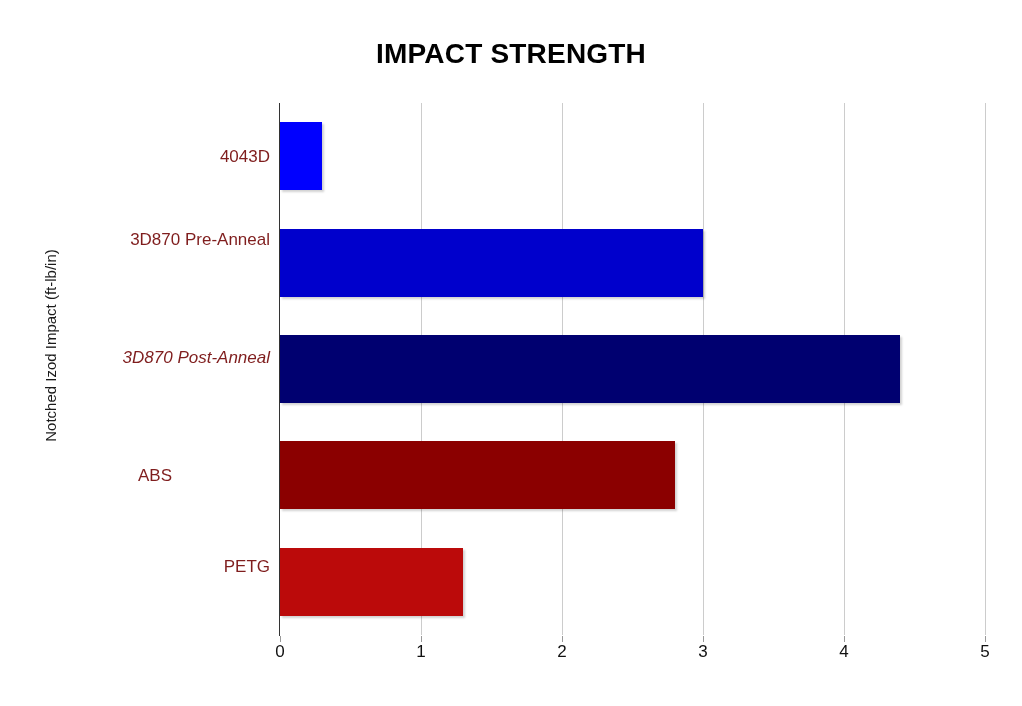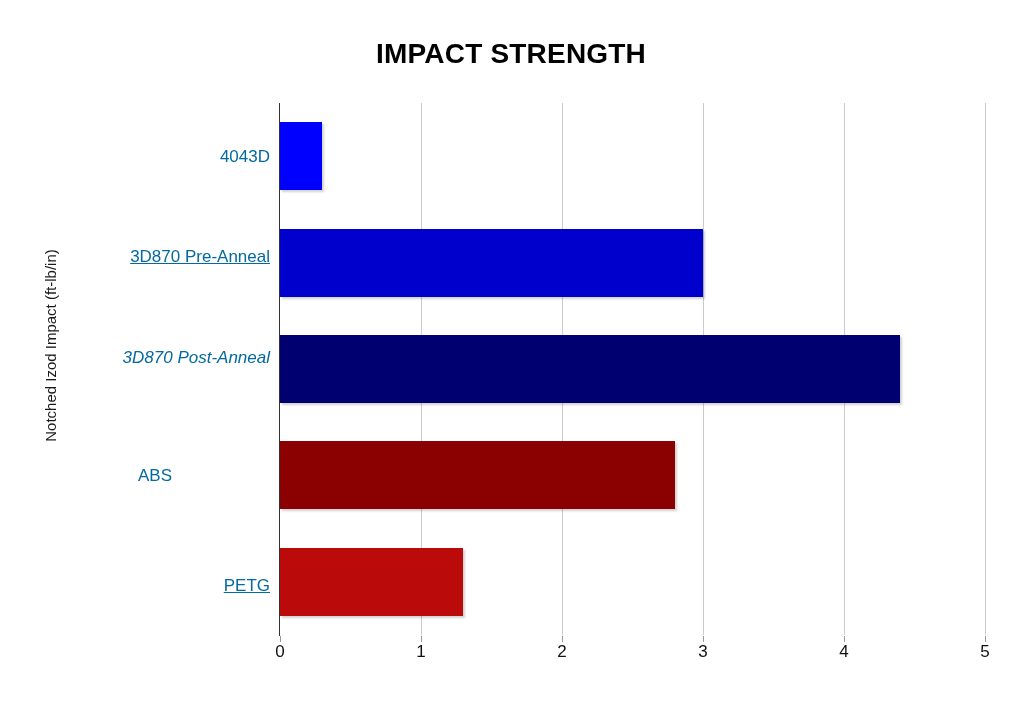"4043D" .cat-label { color: #0369a1 -> #7f1d1d }
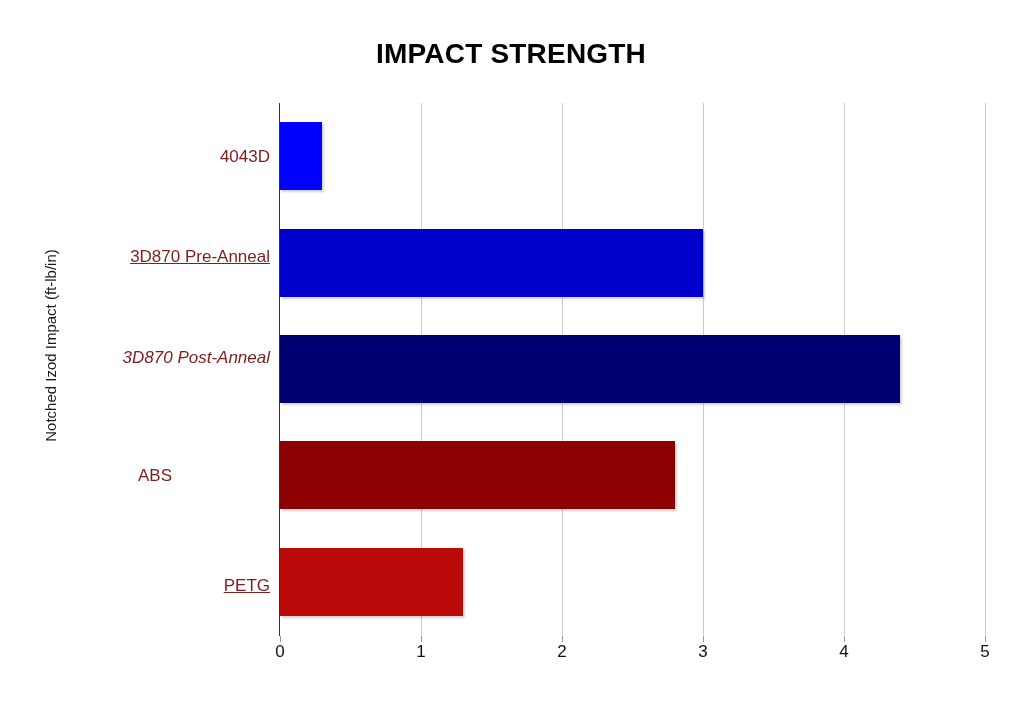"3D870 Pre-Anneal" div.cat-label { text-decoration: underline -> none; top: 245px -> 228px }
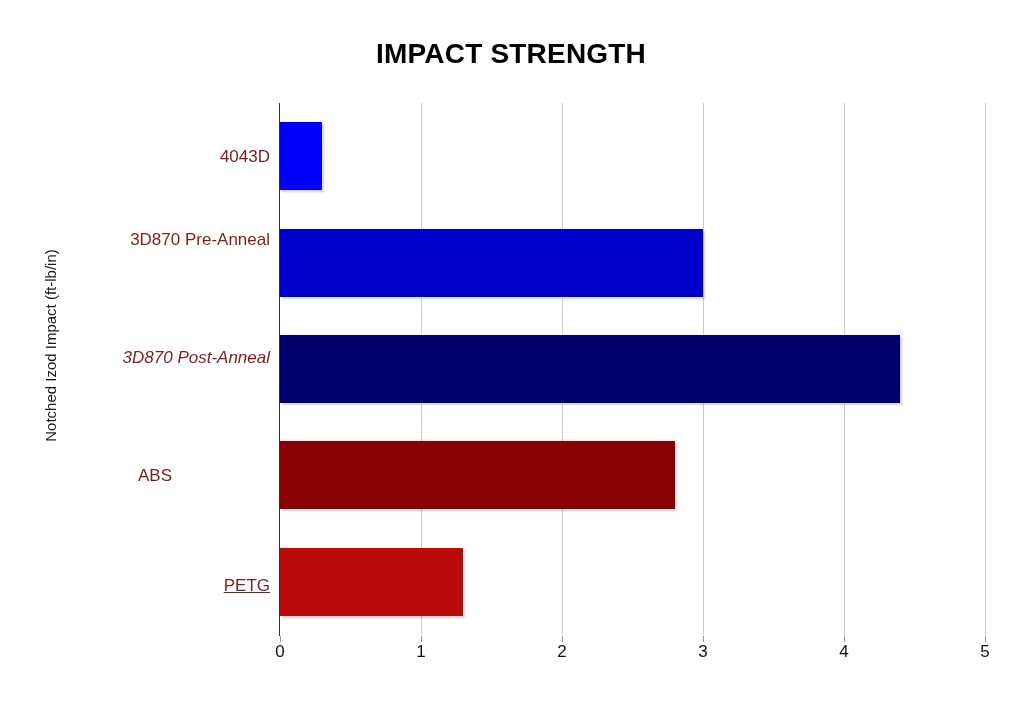"PETG" div.cat-label { text-decoration: underline -> none; top: 574px -> 555px }
